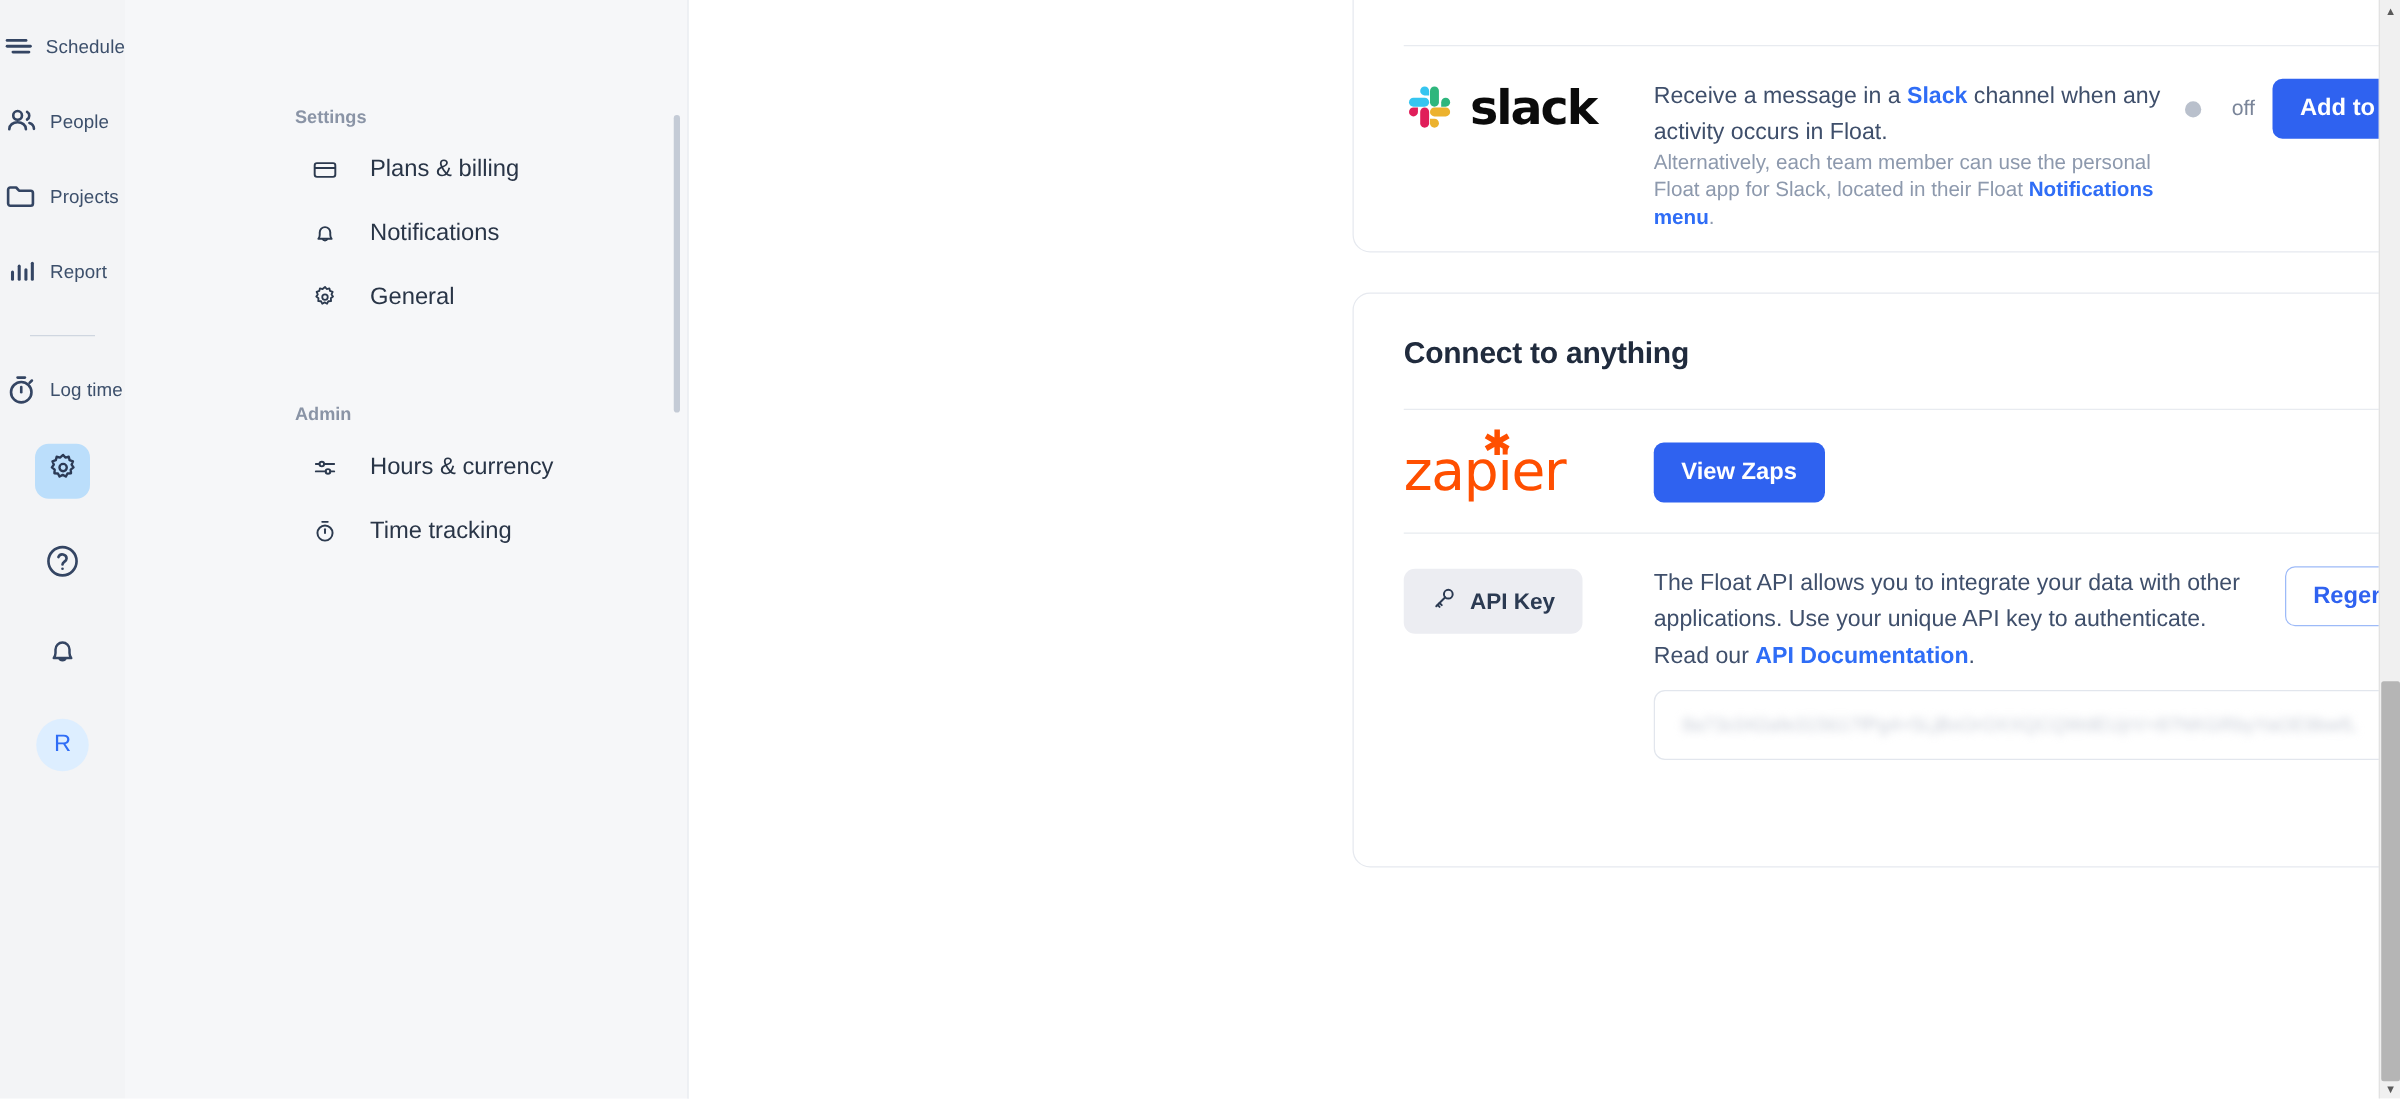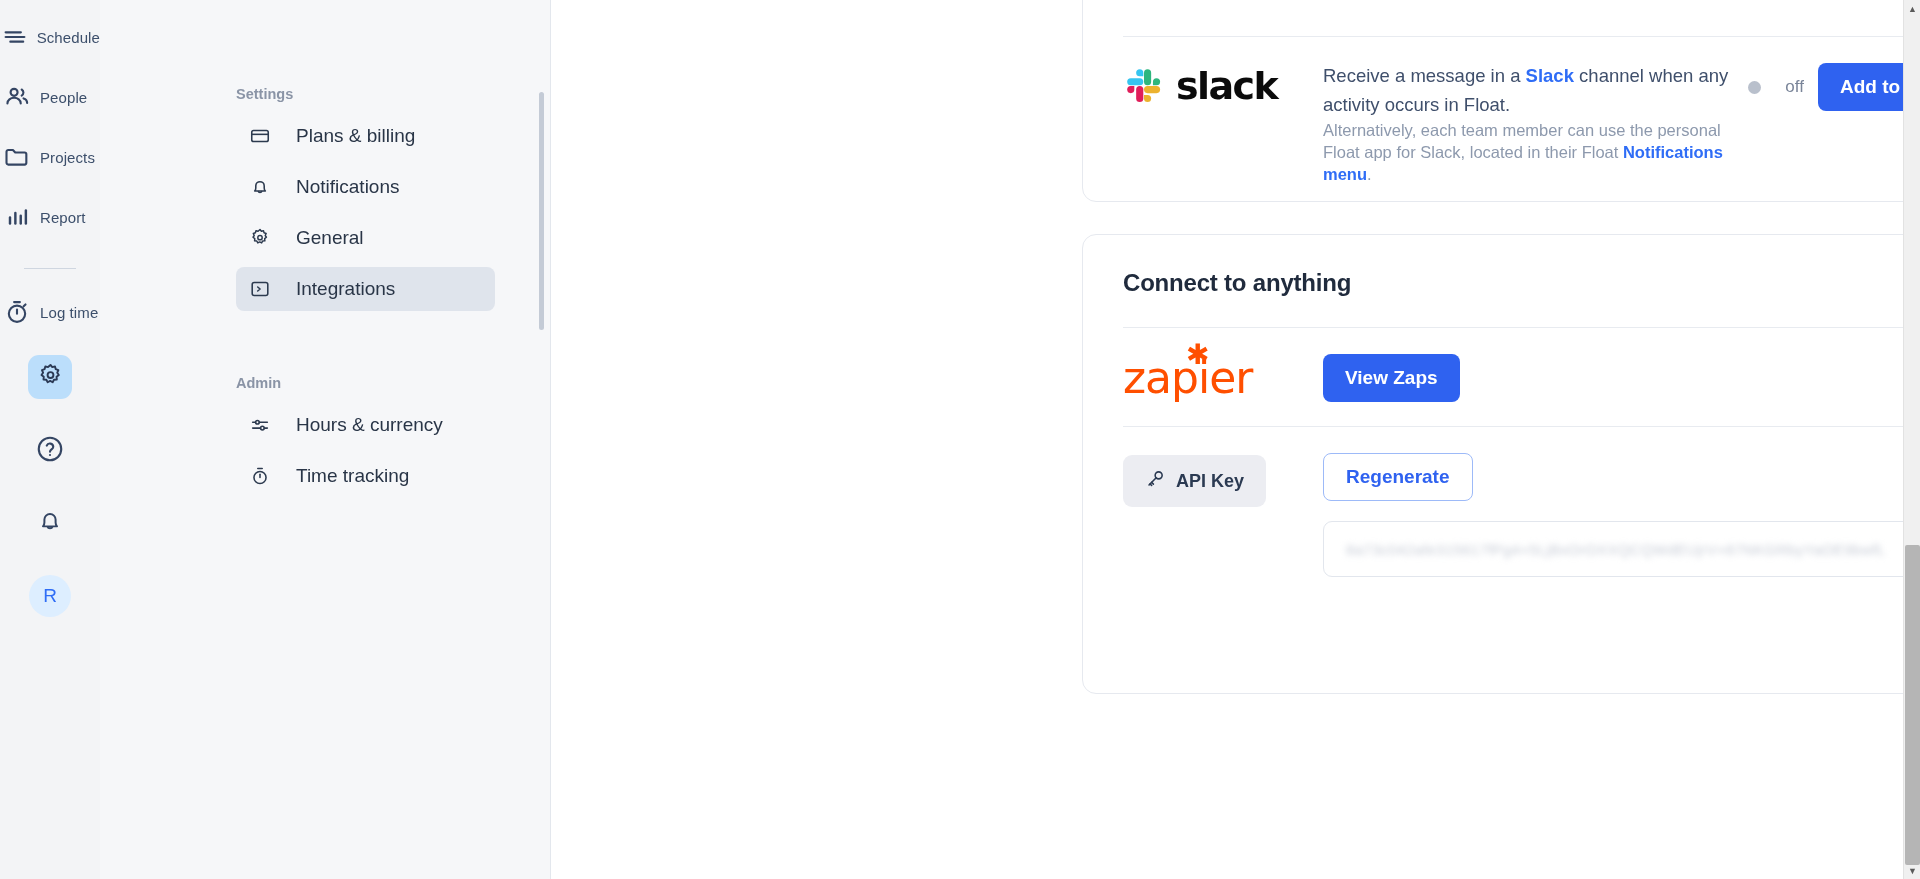"Integrations" div.nav-item { html: <div> <span> <svg> <rect></rect> <path></path> </svg> </span> <span>Integrations</span> </div> -> none }
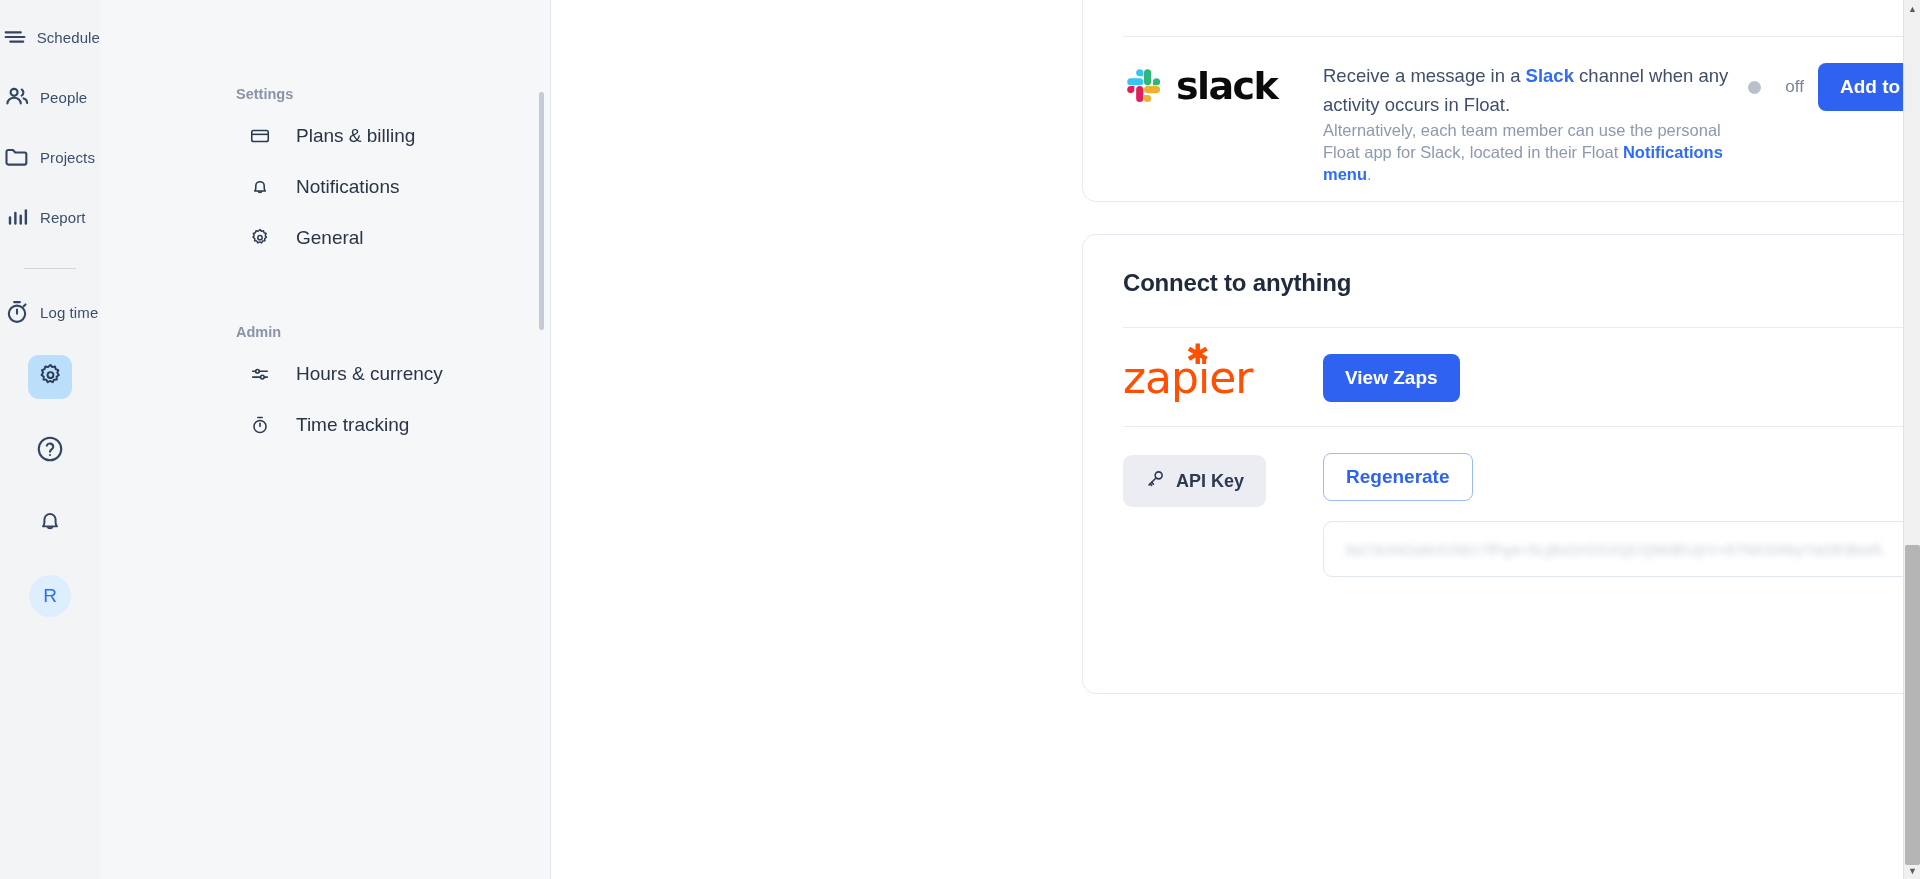"The Float API allows you" div.irow-body { html: none -> <div> <p><span>The Float API allows you to integrate your data with other applications. Use your unique API key to authenticate. Read our </span><a>API Documentation</a><span>.</span></p> </div> }
